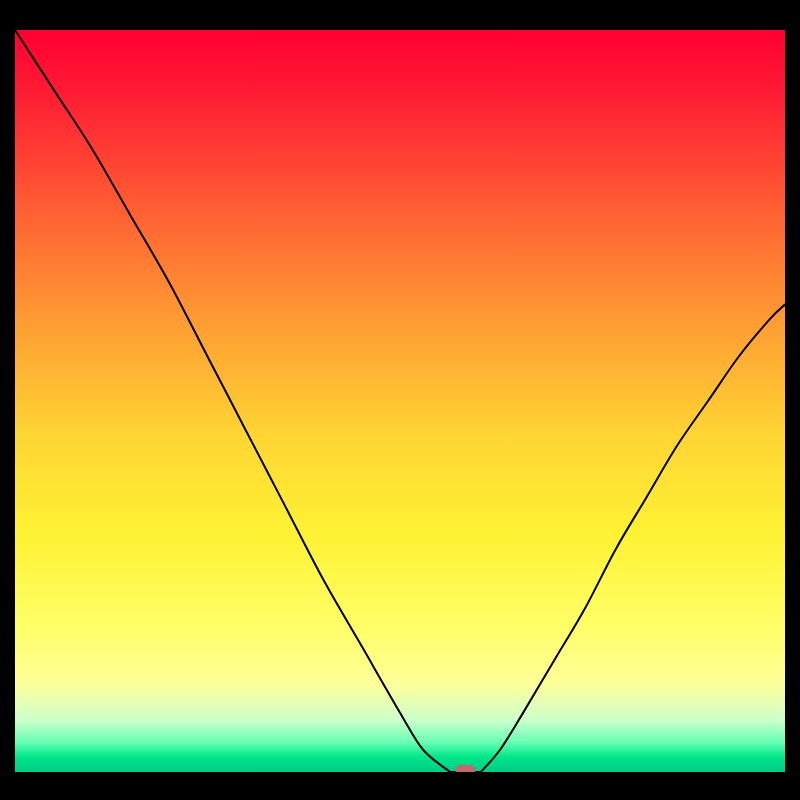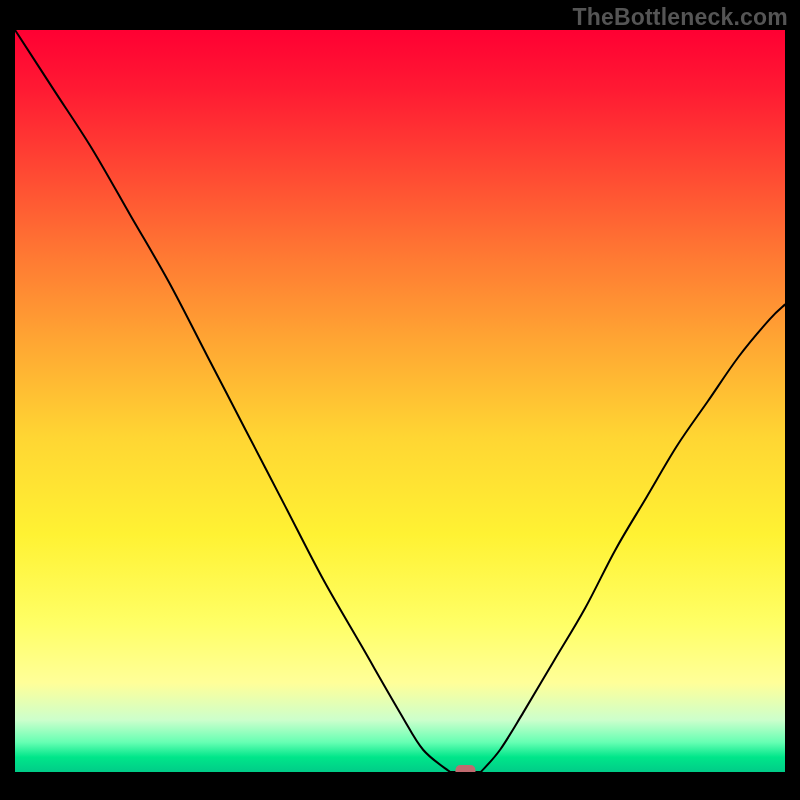"TheBottleneck.com" div.watermark { html: <div>TheBottleneck.com</div> -> none }
